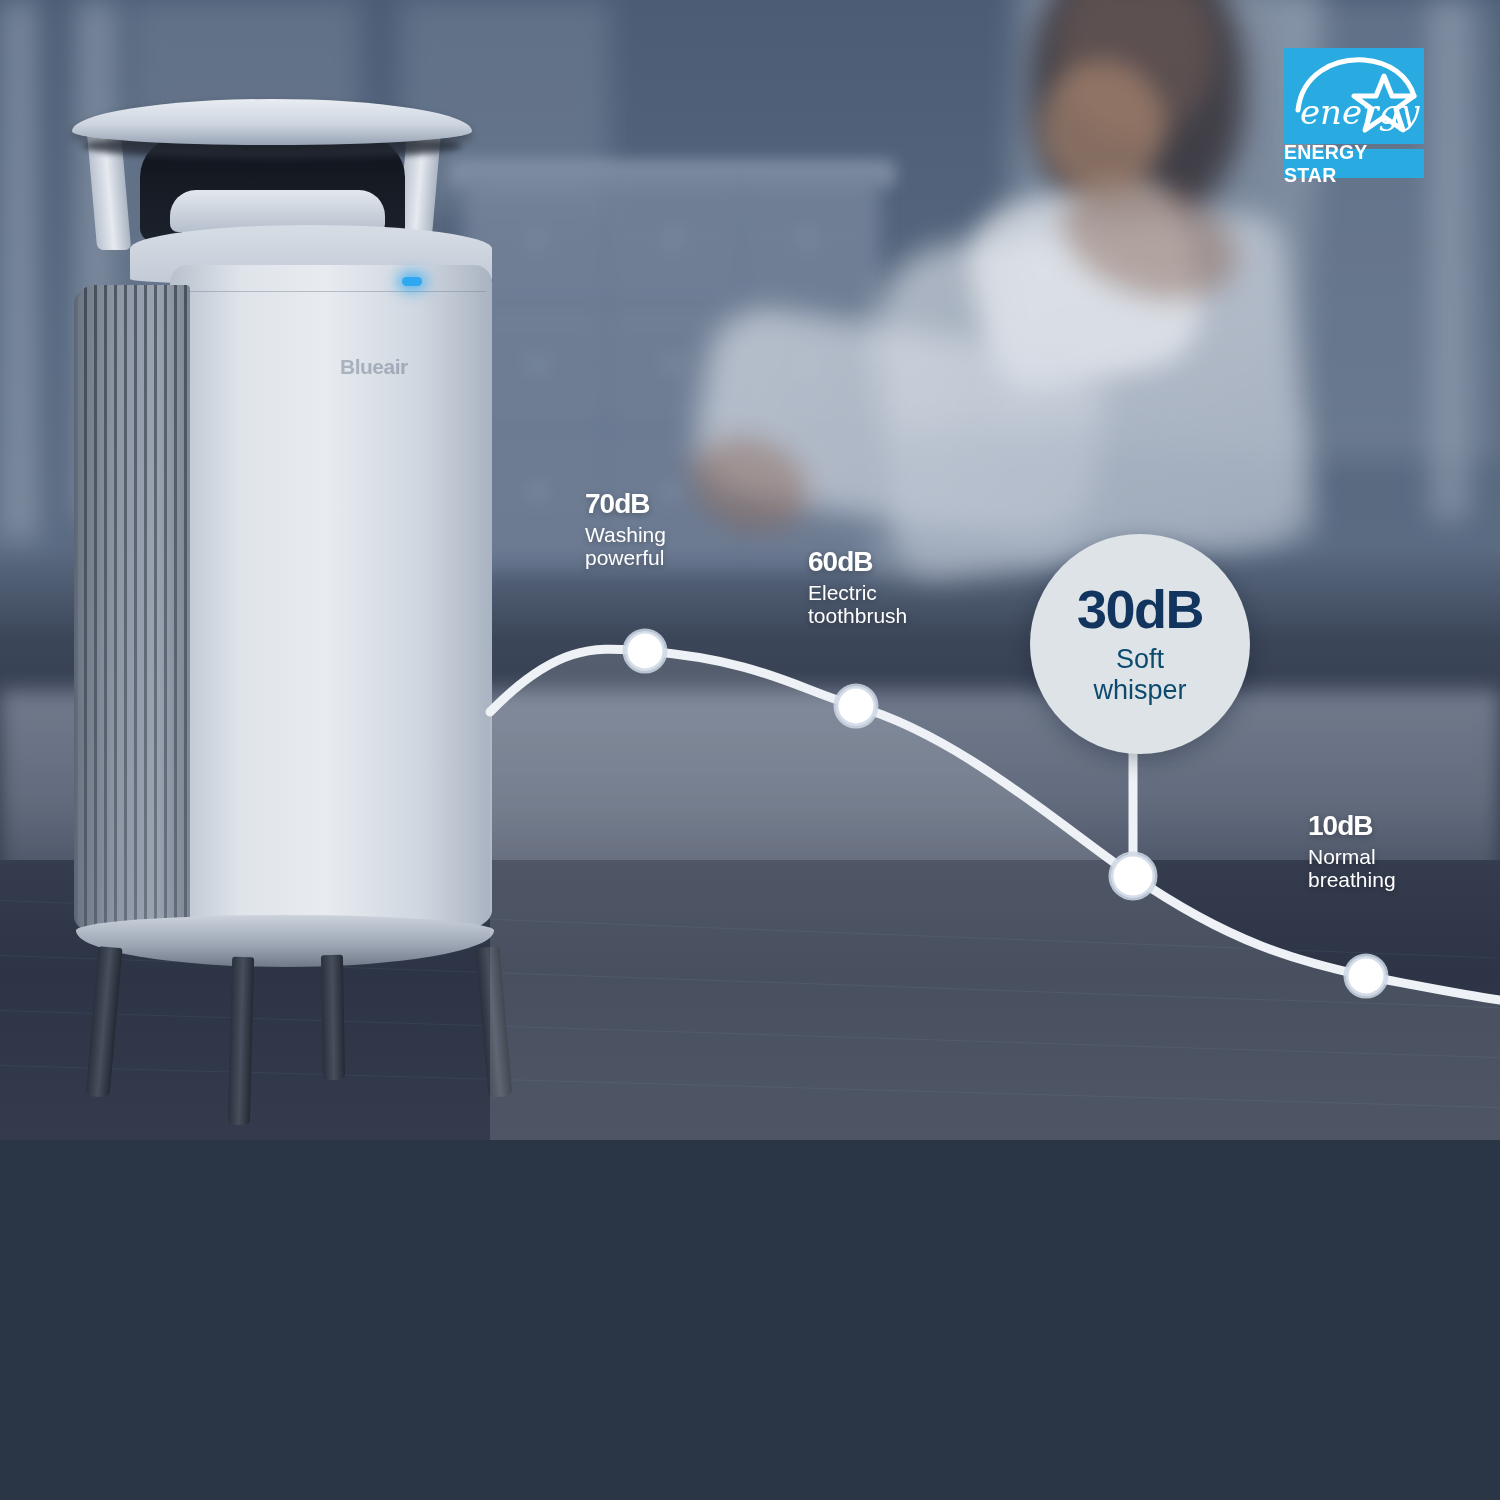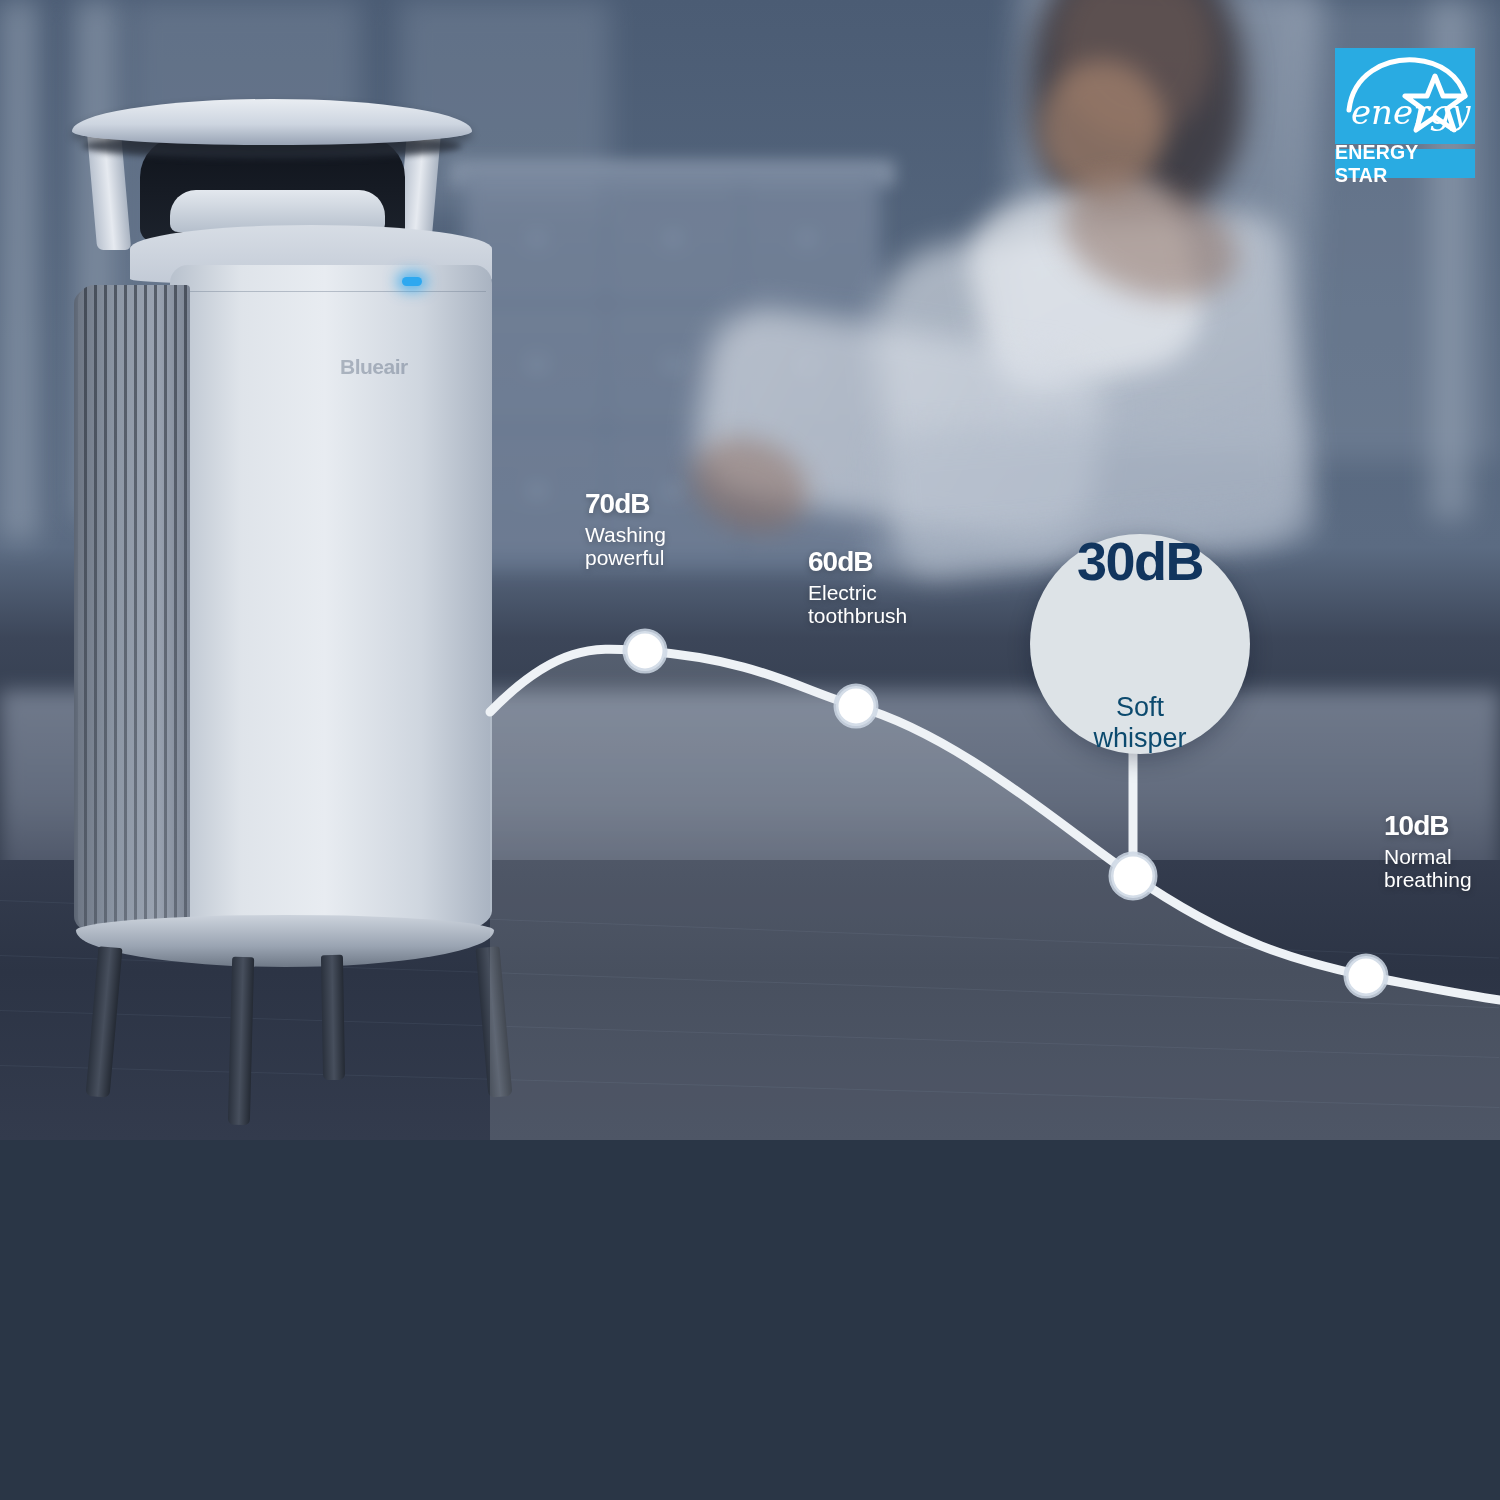"energy" #energy-star { left: 1335px -> 1284px }
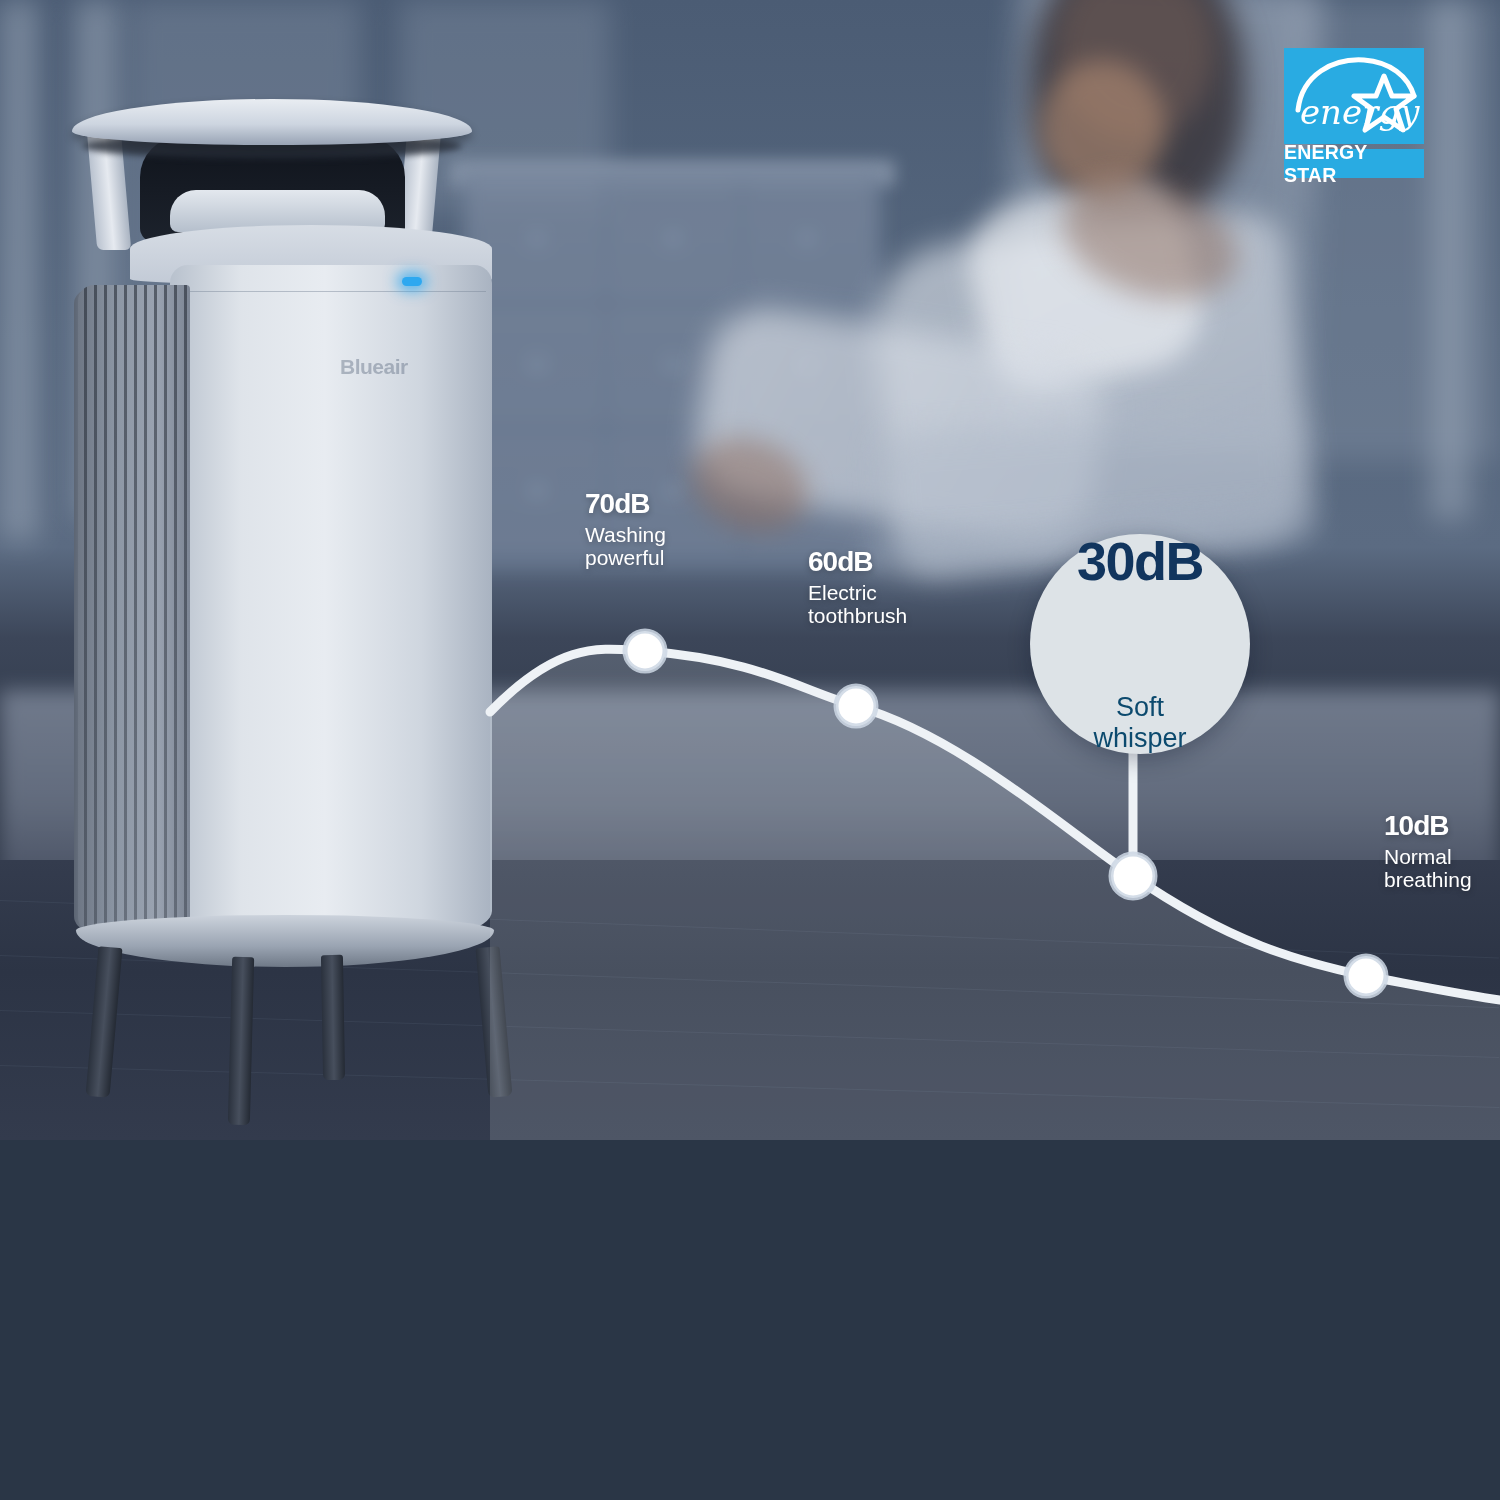"30dB" #bubble { justify-content: space-between -> center }
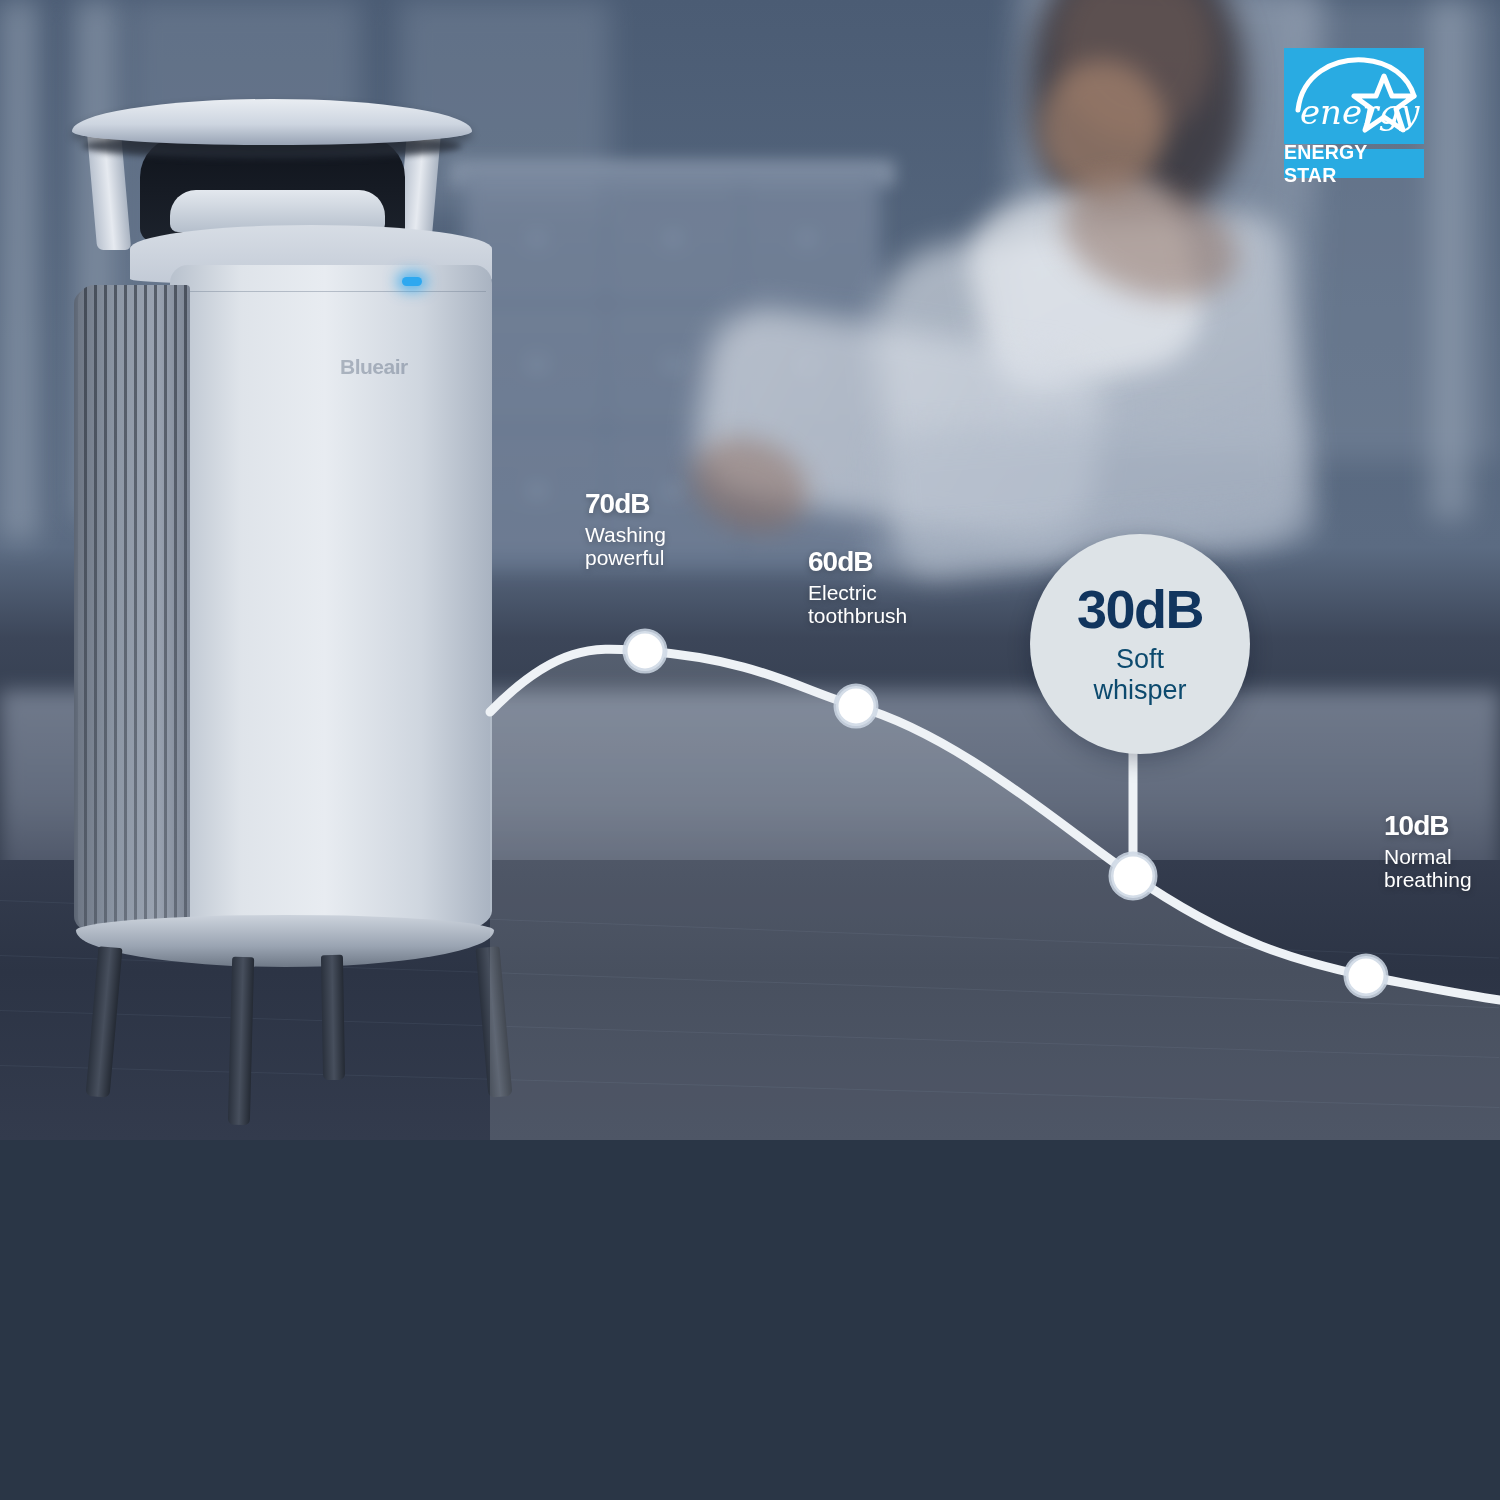"10dB" #lbl-10 { left: 1384px -> 1308px }
